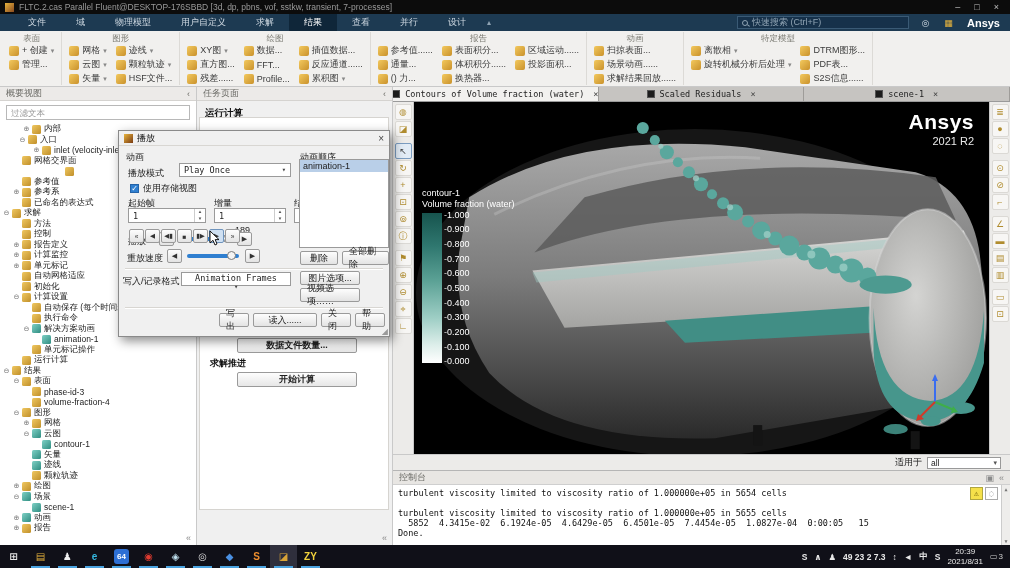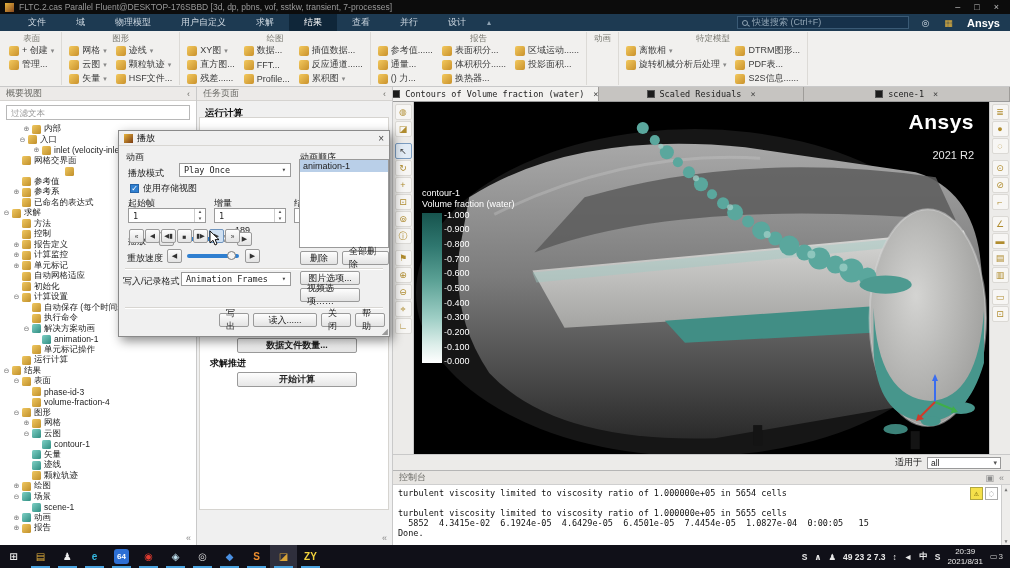"扫掠表面..." div.rcols { html: none -> <div> <div> <div> <span></span> <span>扫掠表面...</span> </div> <div> <span></span> <span>场景动画......</span> </div> <div> <span></span> <span>求解结果回放......</span> </div> </div> </div> }
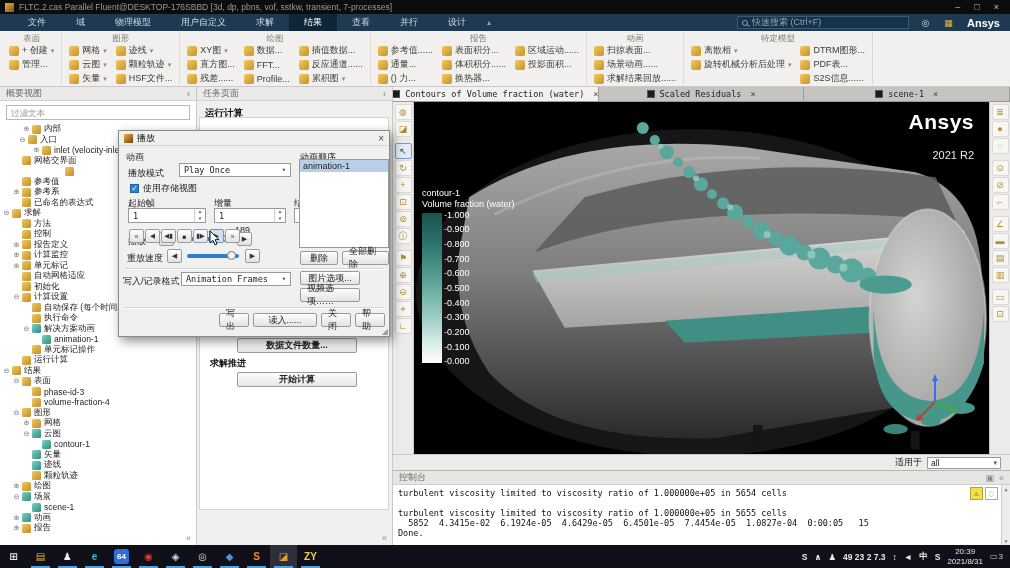"2021 R2" .bver { margin-top: 16px -> 2px }
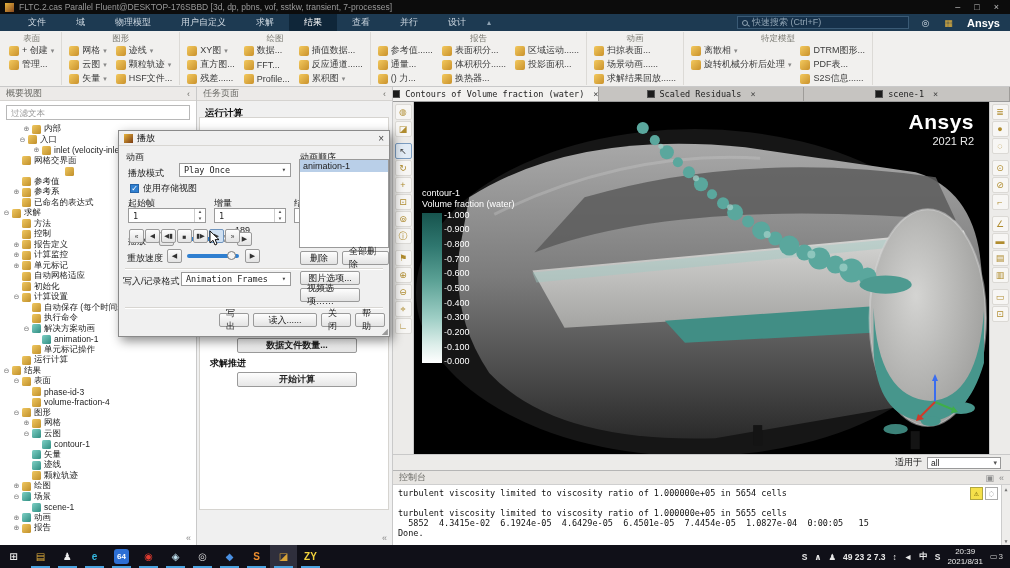"Animation Frames" div.combo { flex-direction: none -> column }
